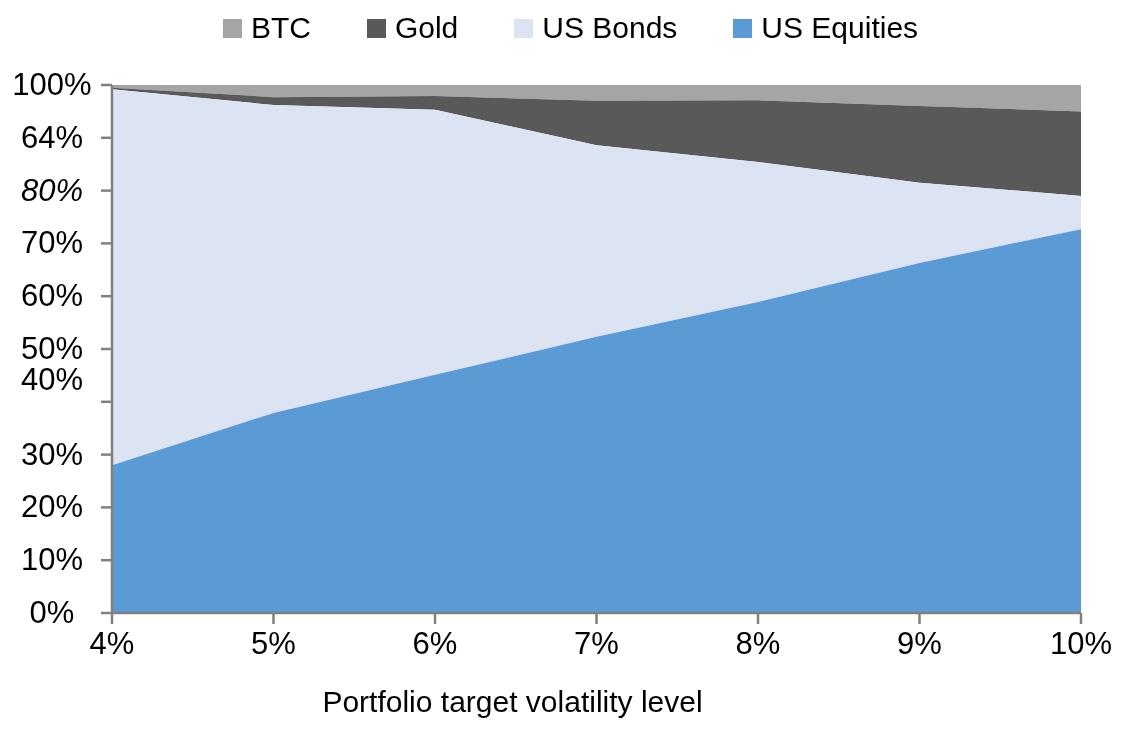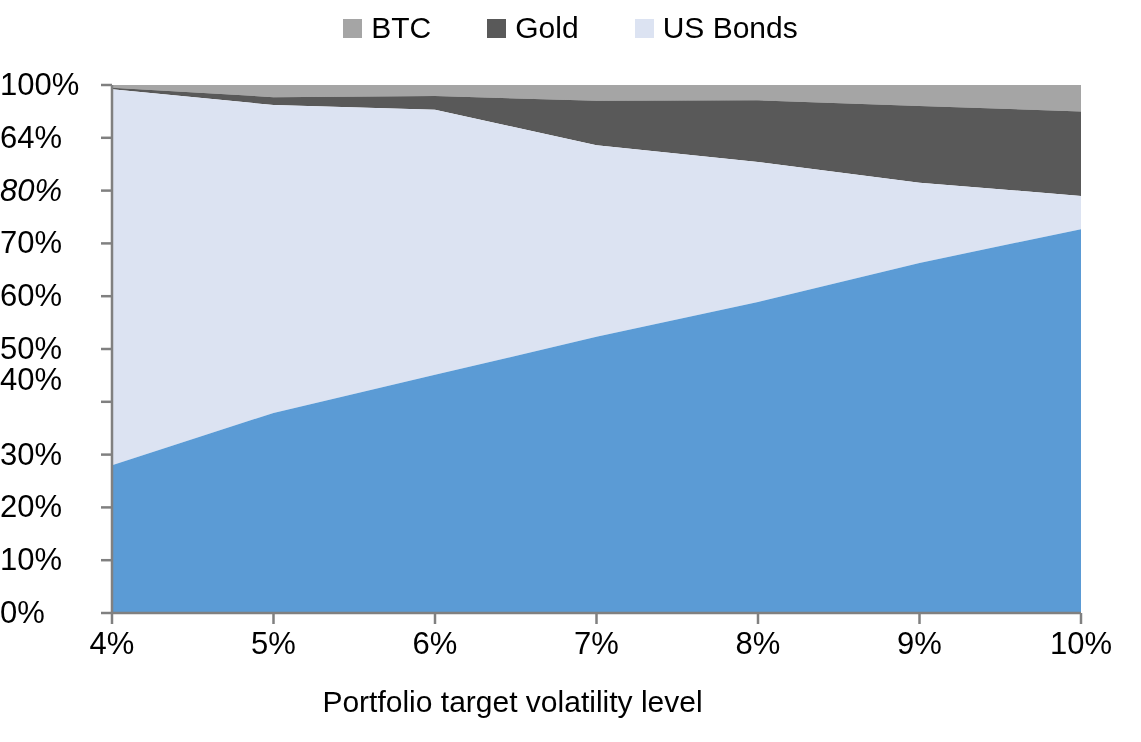"US Equities" div.legend-item { html: none -> <div> <span></span> <span>US Equities</span> </div> }
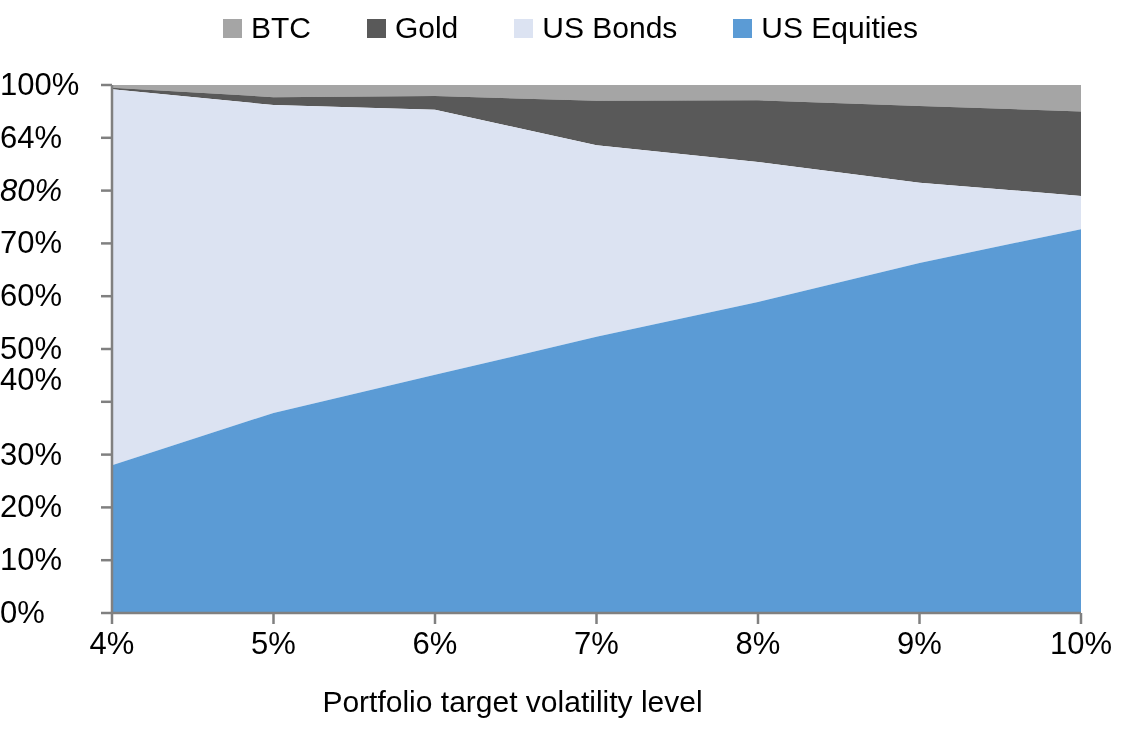"100%" .ytick-label { text-align: left -> center }
